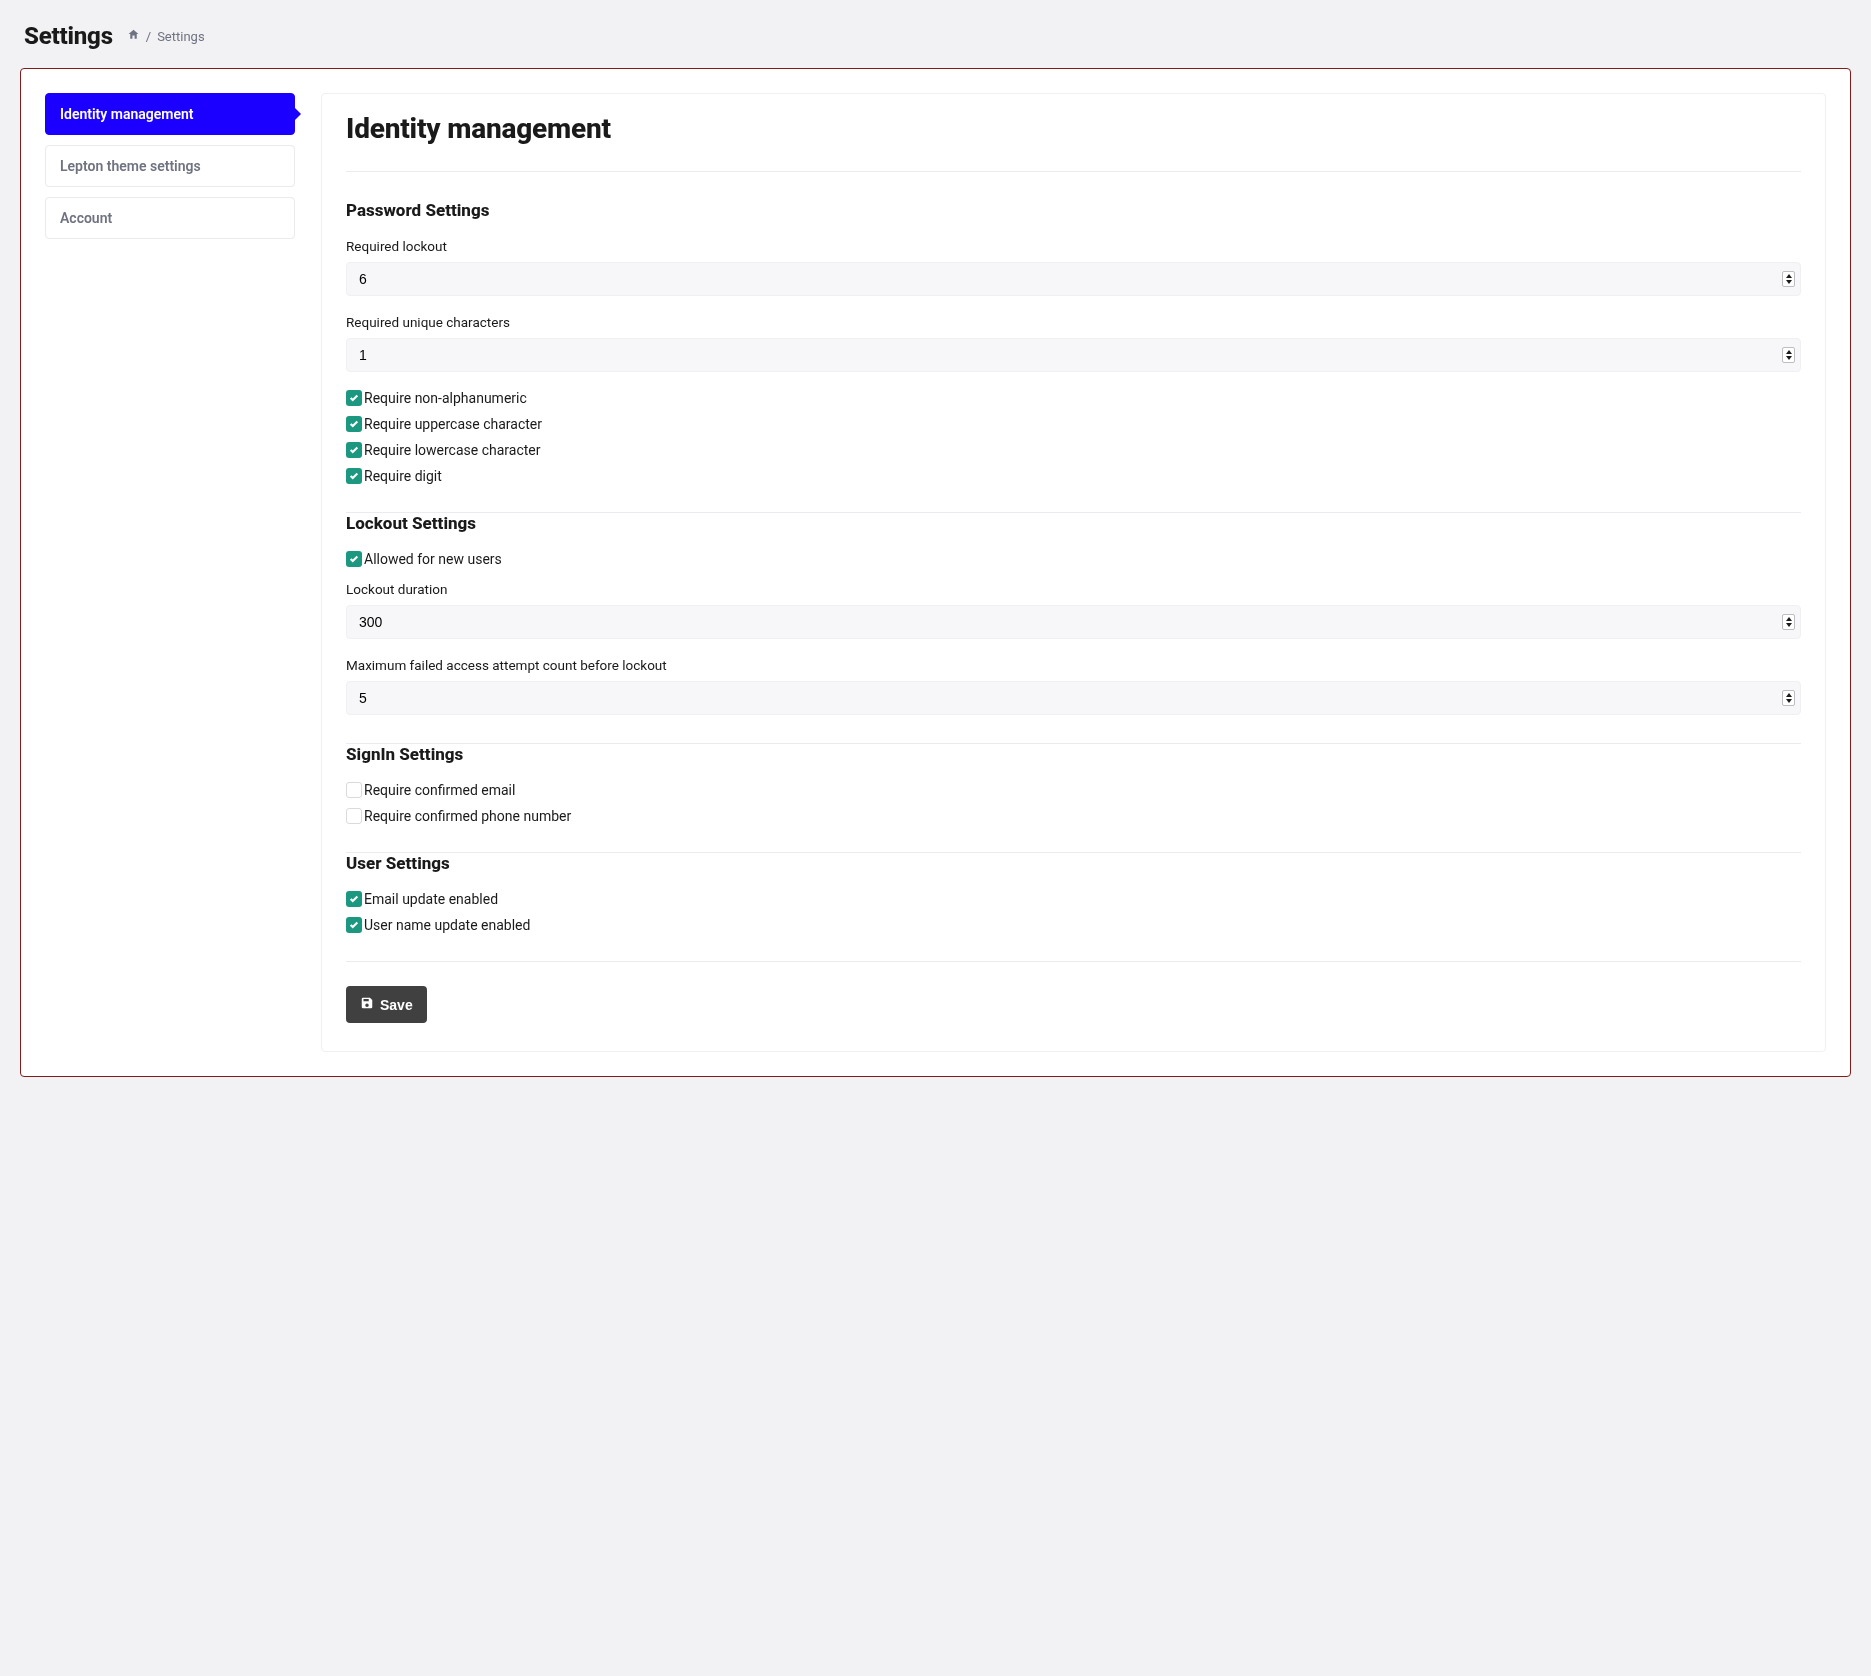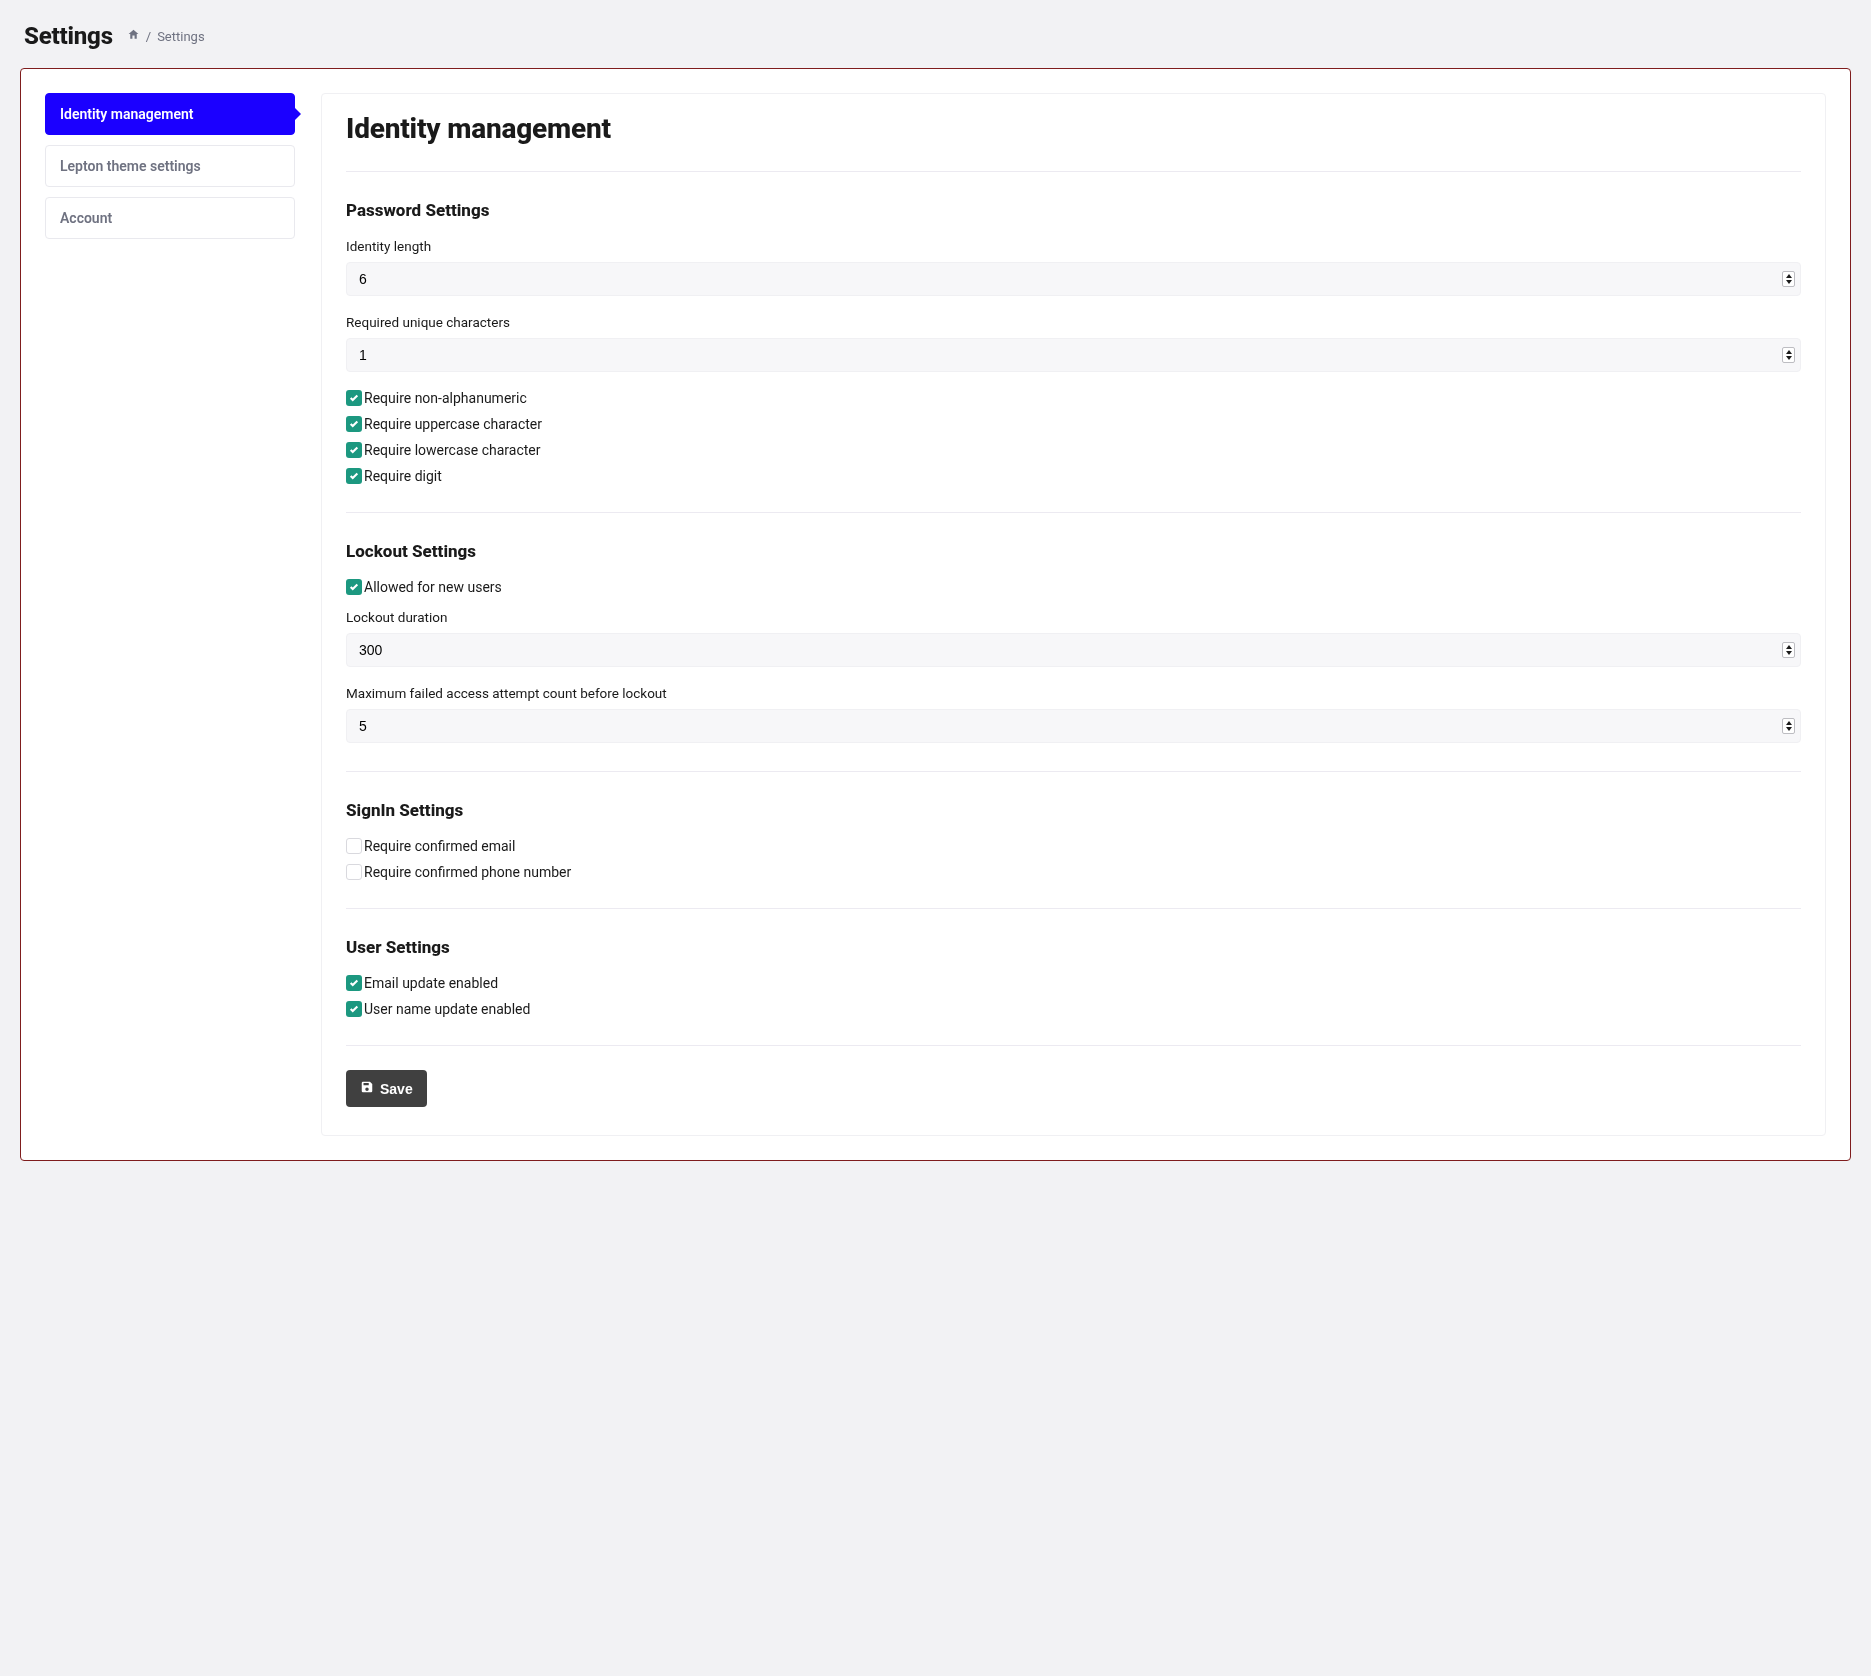"Identity length" label { text: Identity length -> Required lockout }
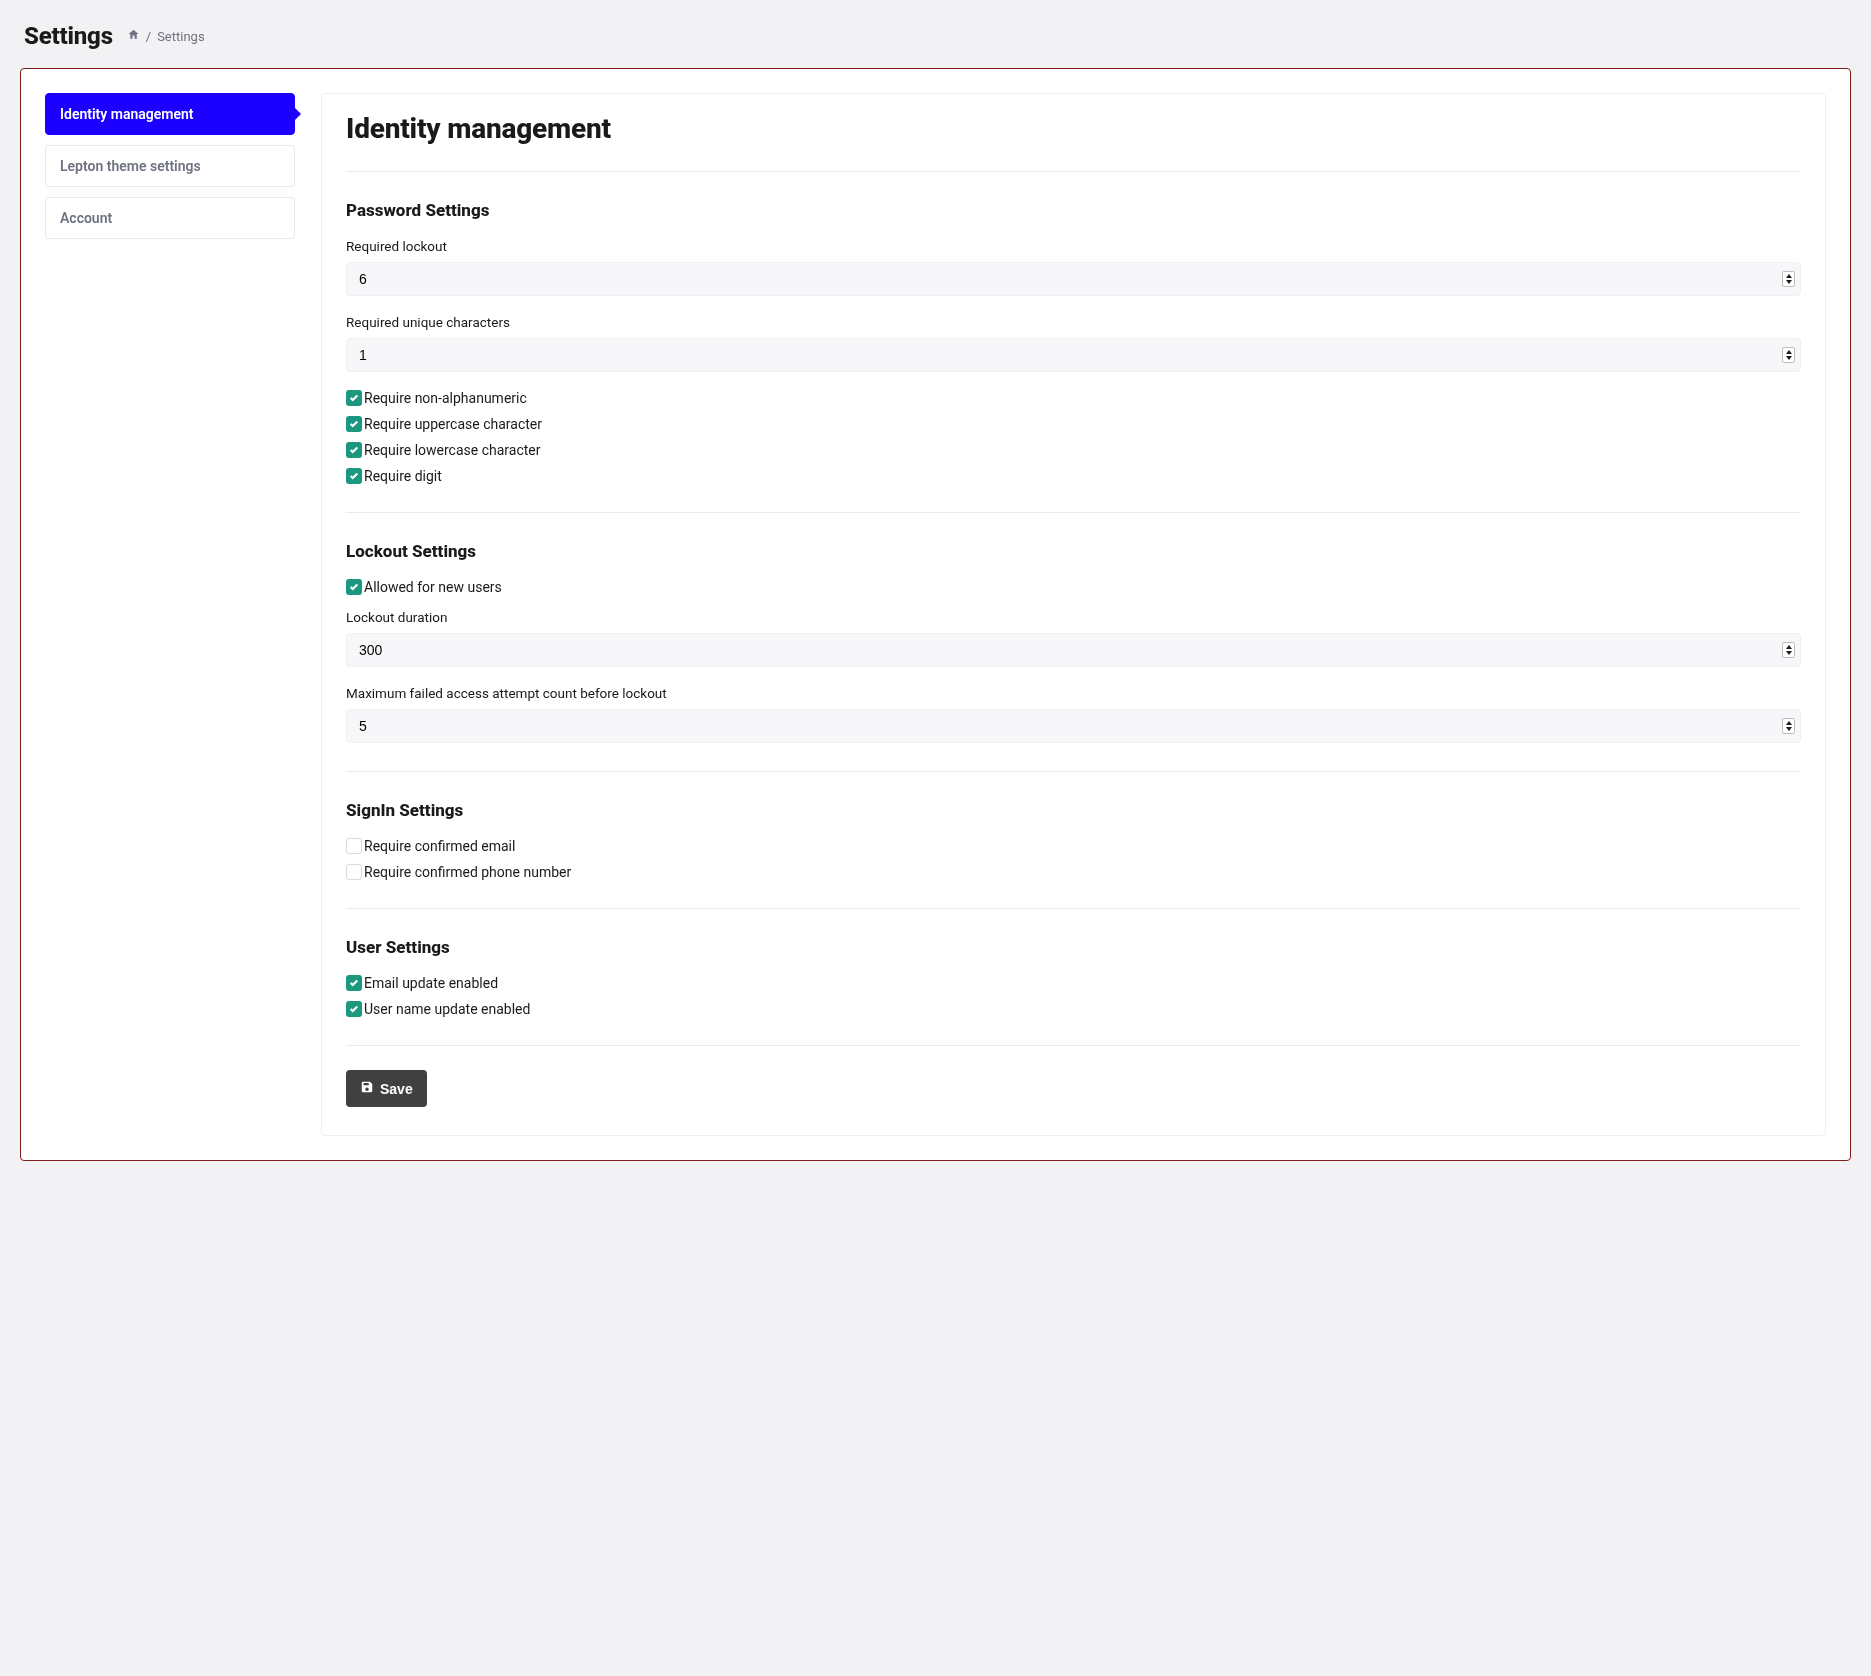"Lockout Settings" .section + .section { padding-top: 28px -> none }
